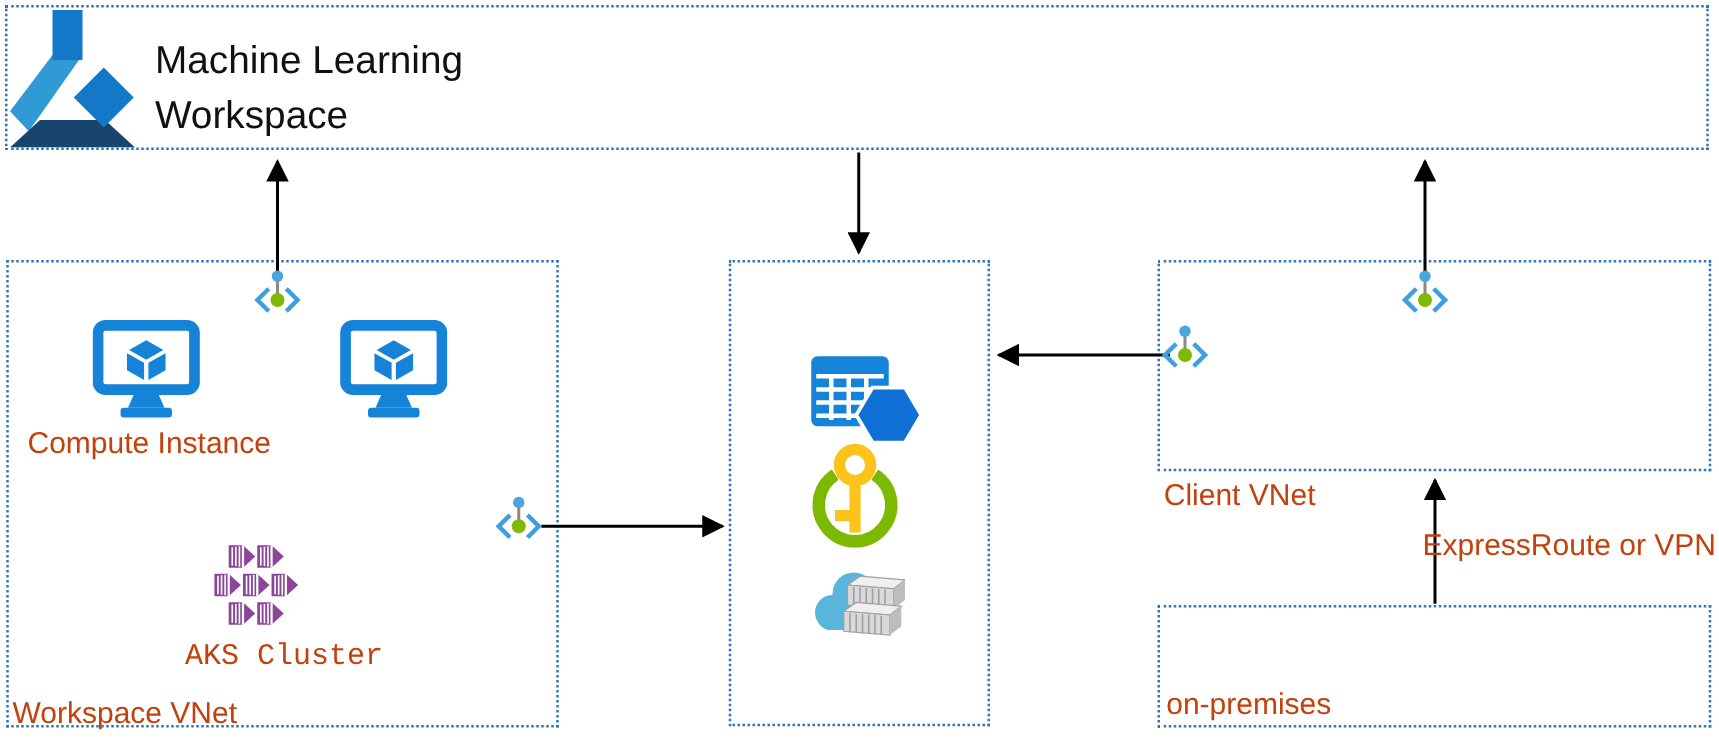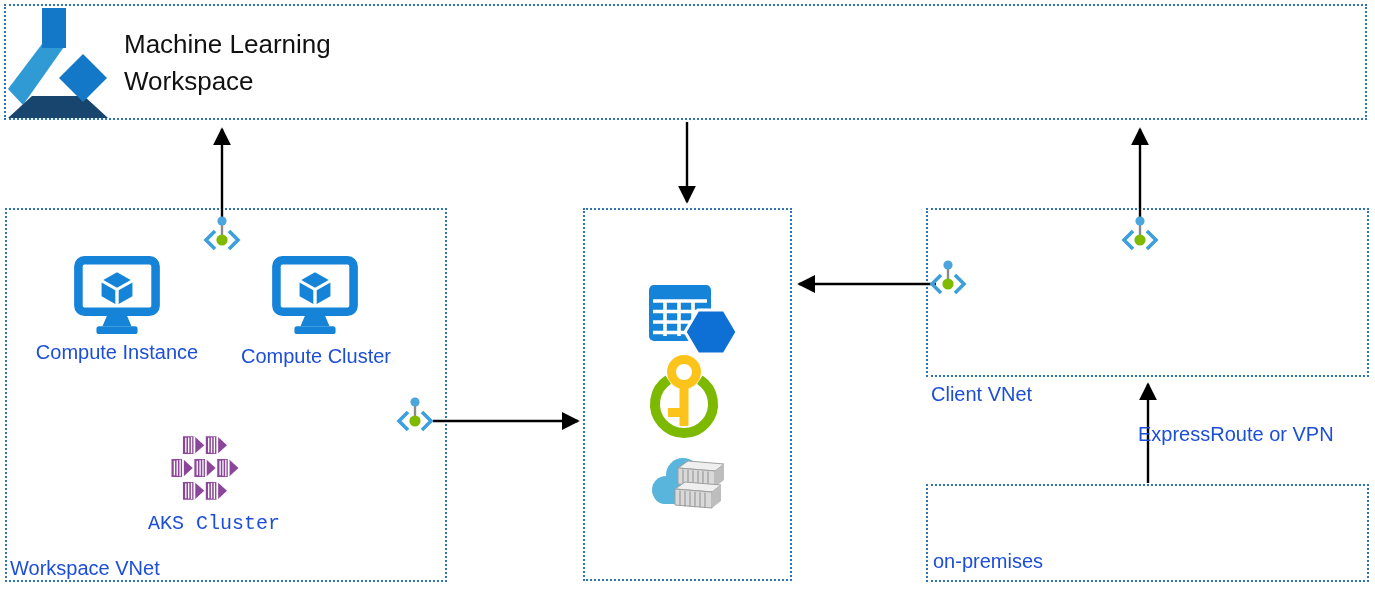"Machine Learning Workspace" .ml-title { font-size: 26px -> 31px }
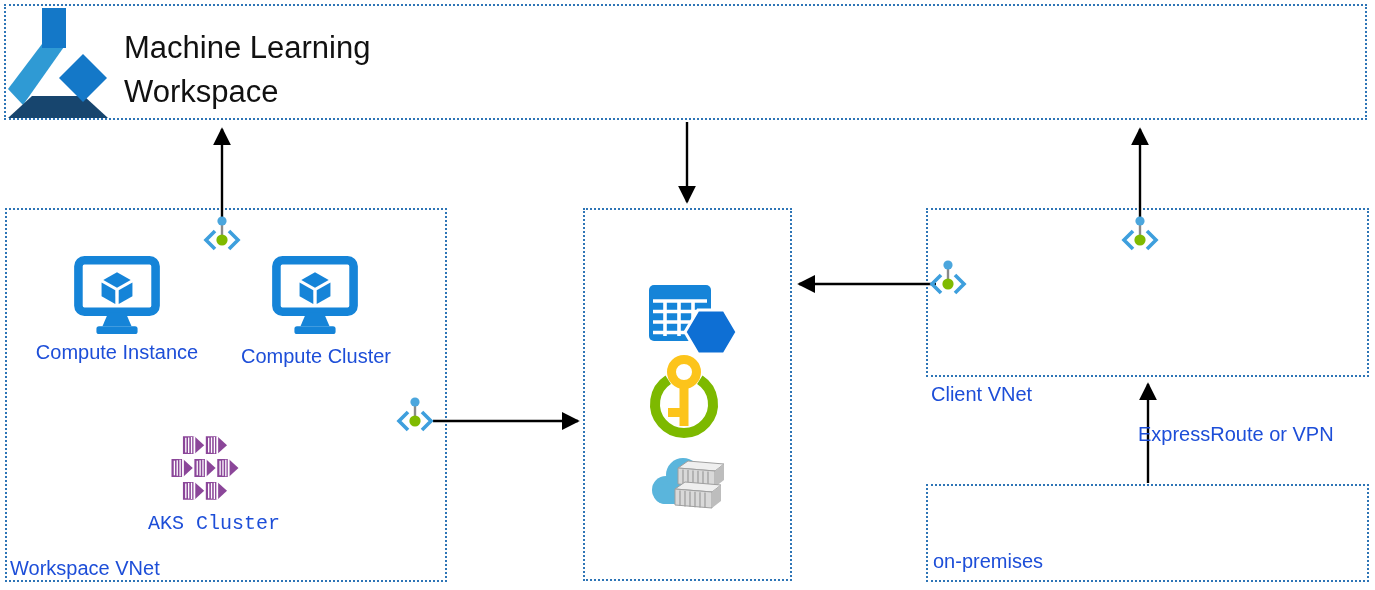"Compute Instance" .lbl { color: #1d4ed8 -> #c2410c; font-size: 20px -> 24px }
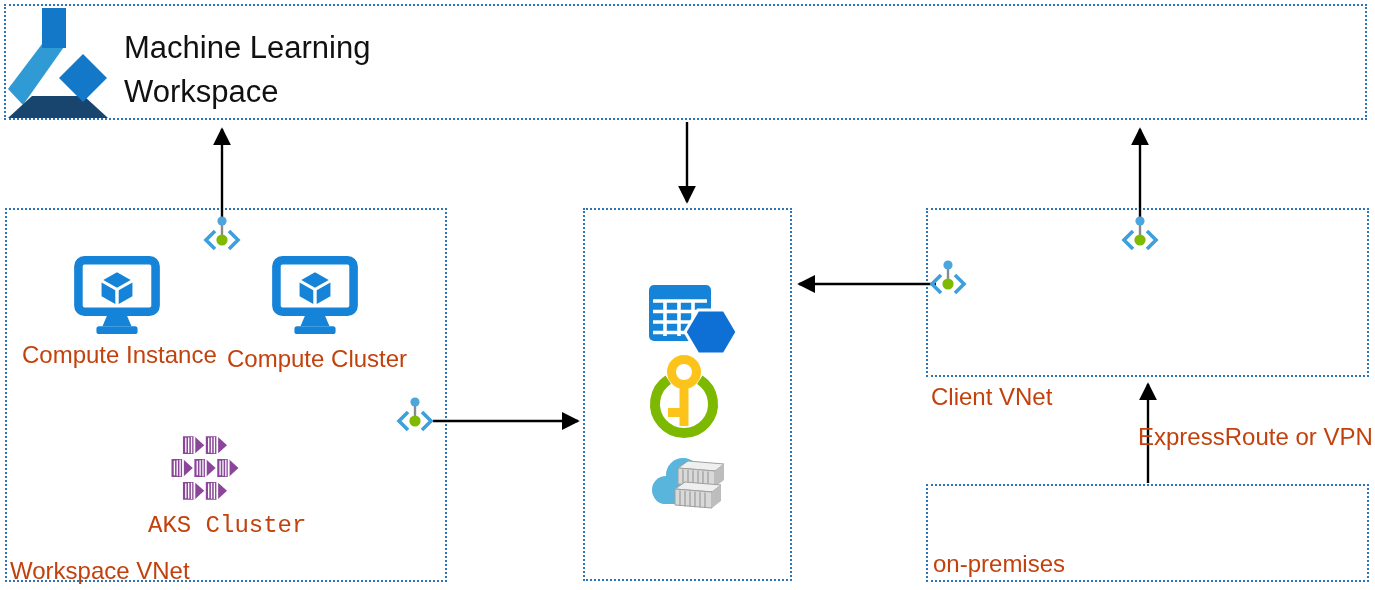"Compute Cluster" div.lbl { html: <div>Compute Cluster</div> -> none }
